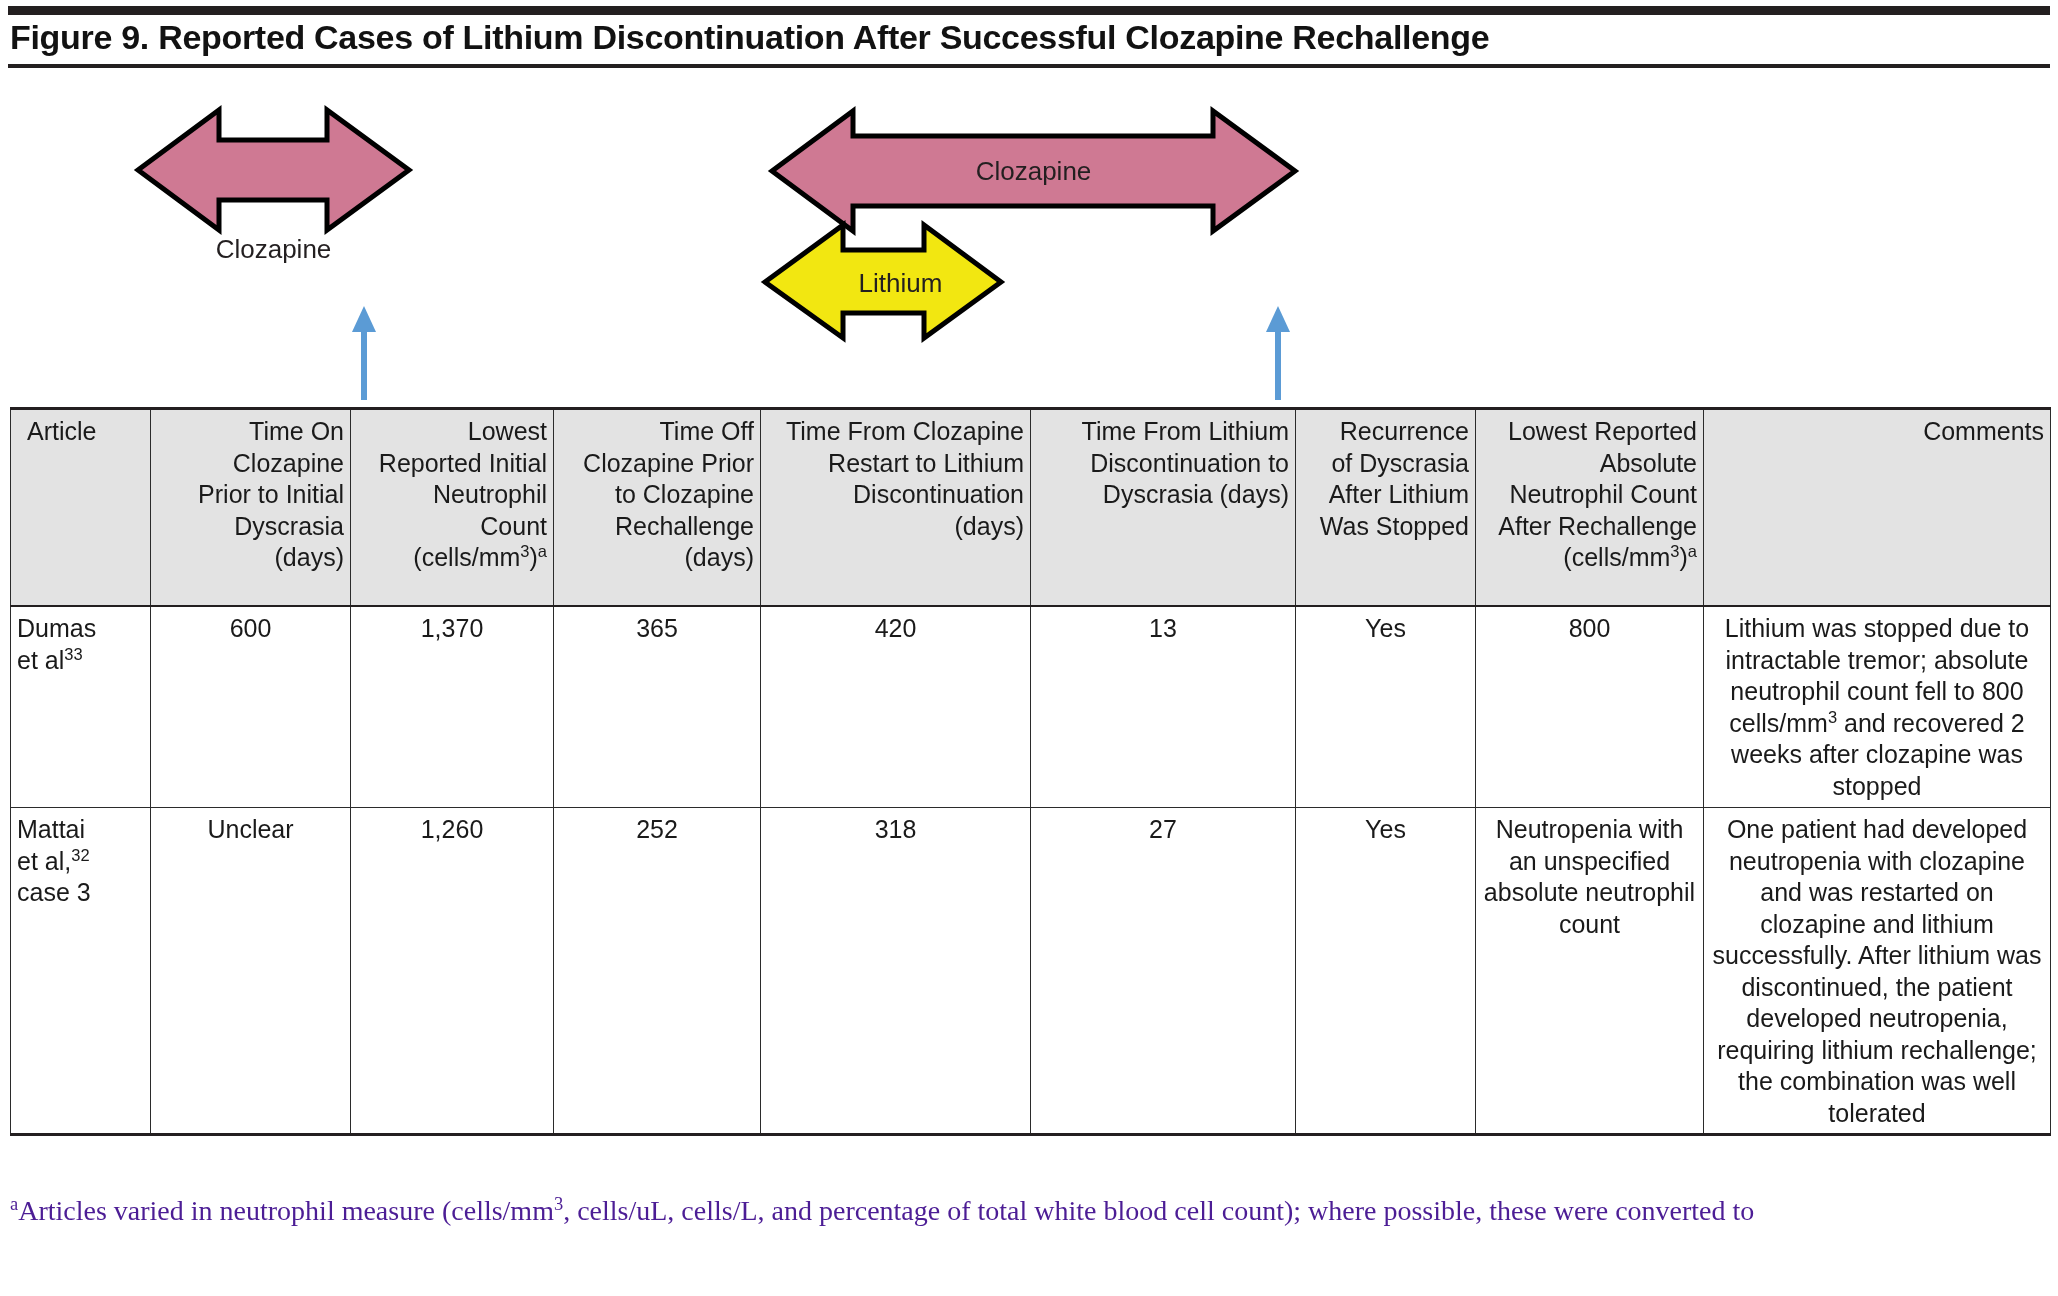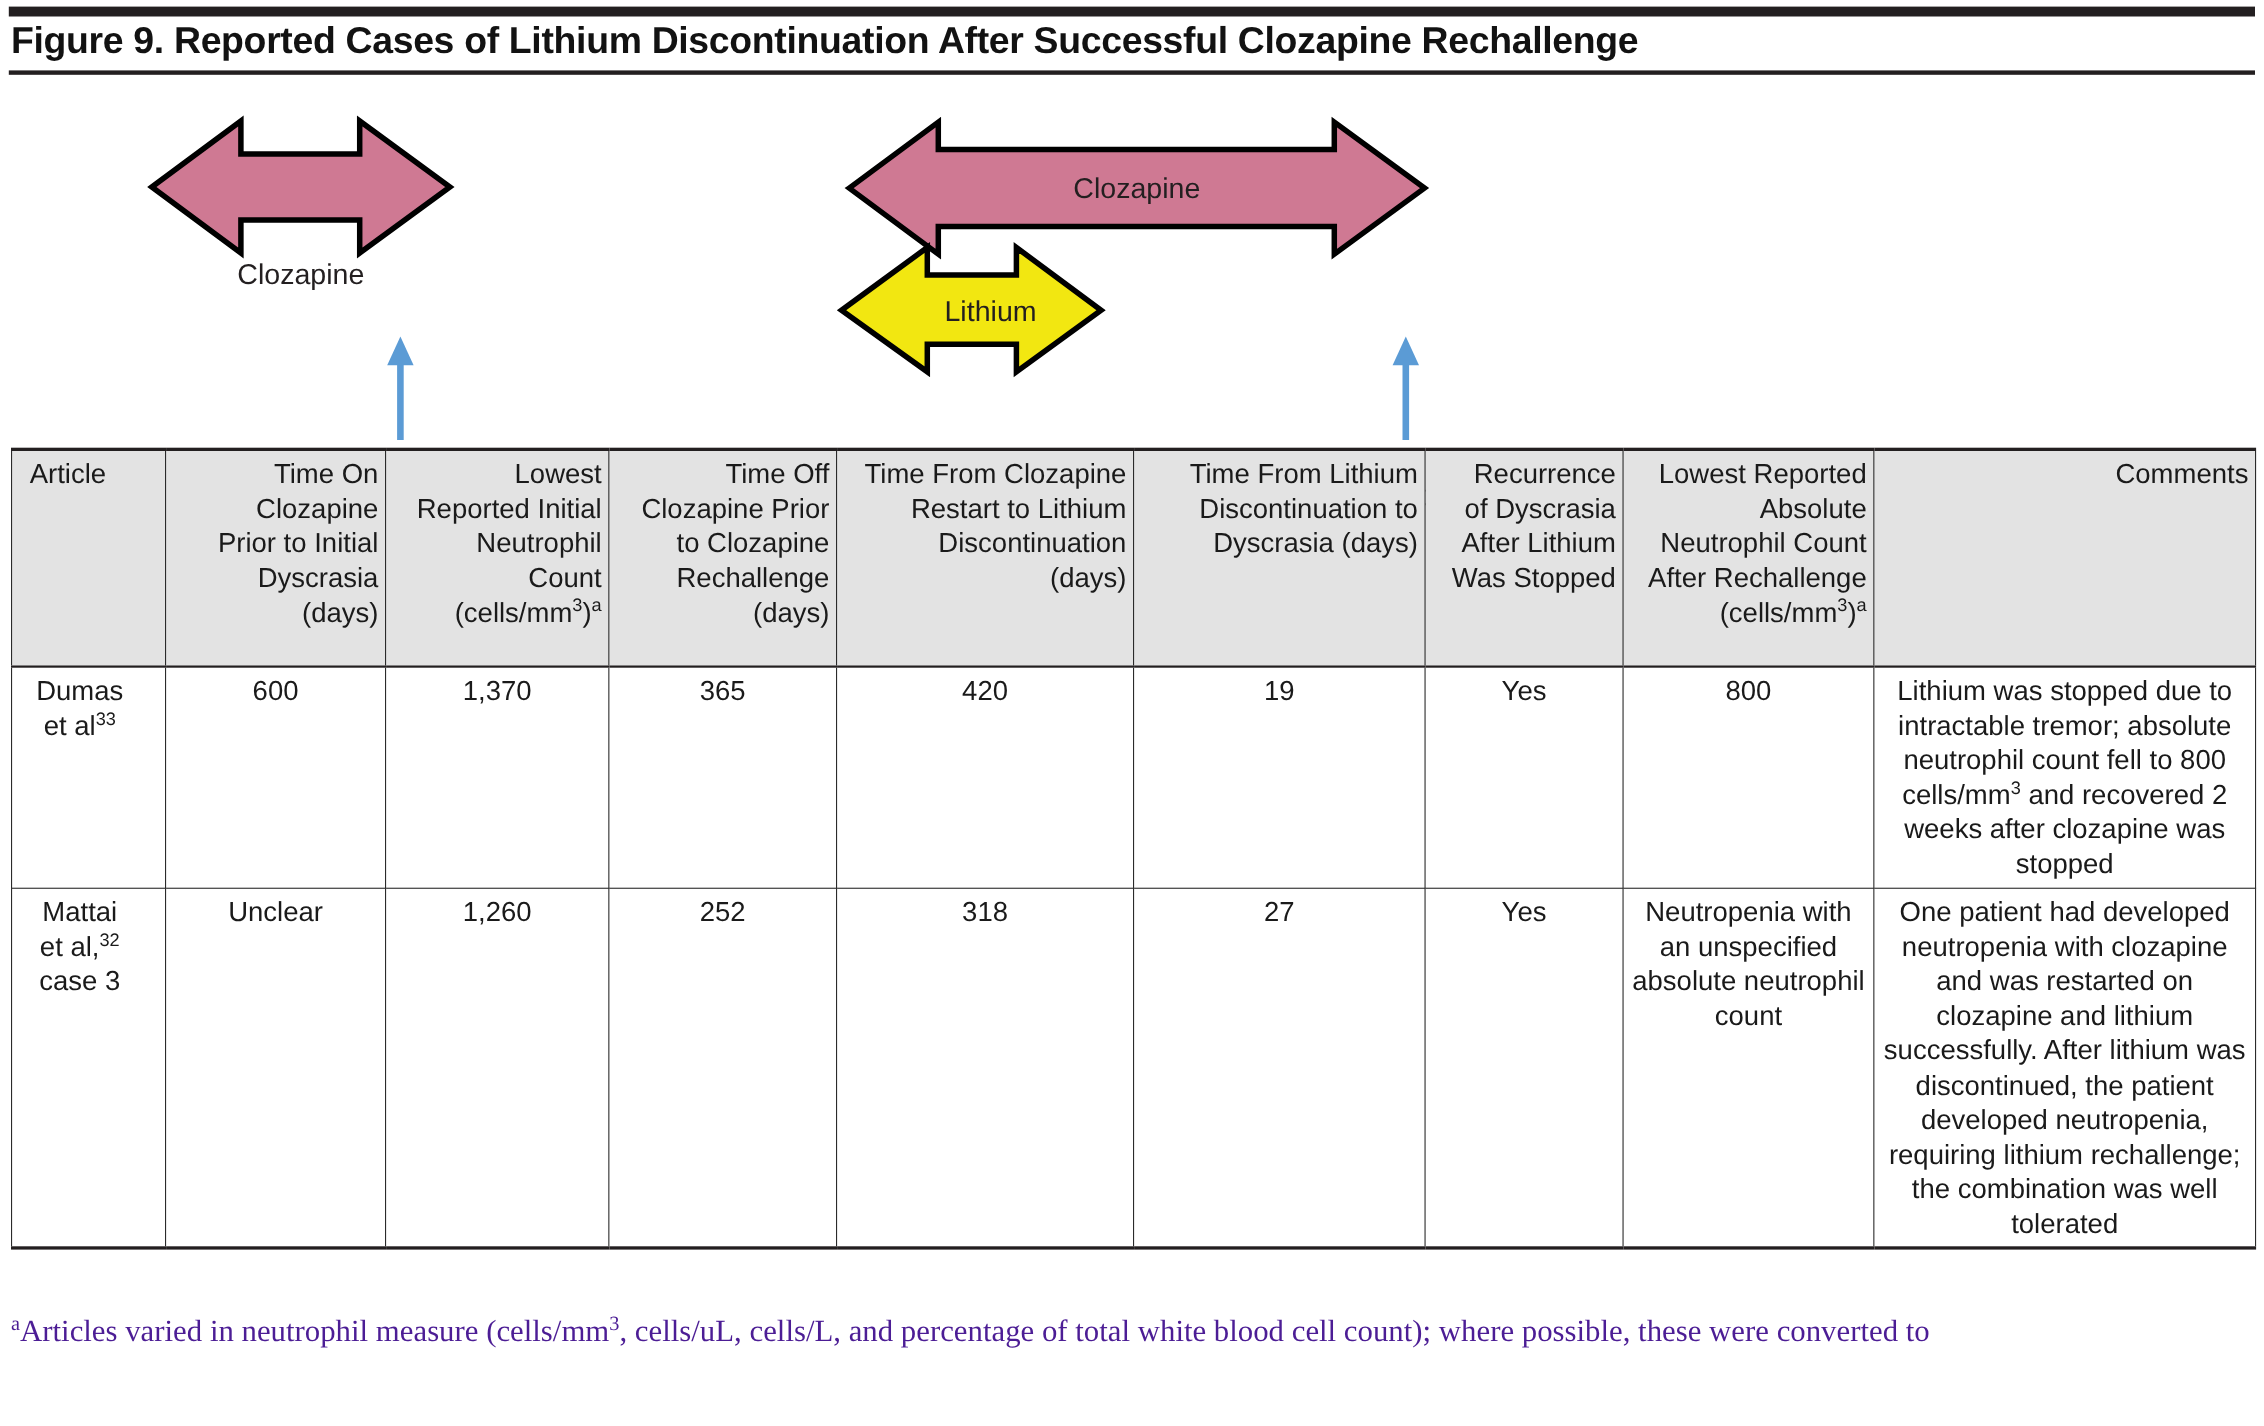"Dumas" table.fig-table tbody td.article-cell { text-align: center -> left }
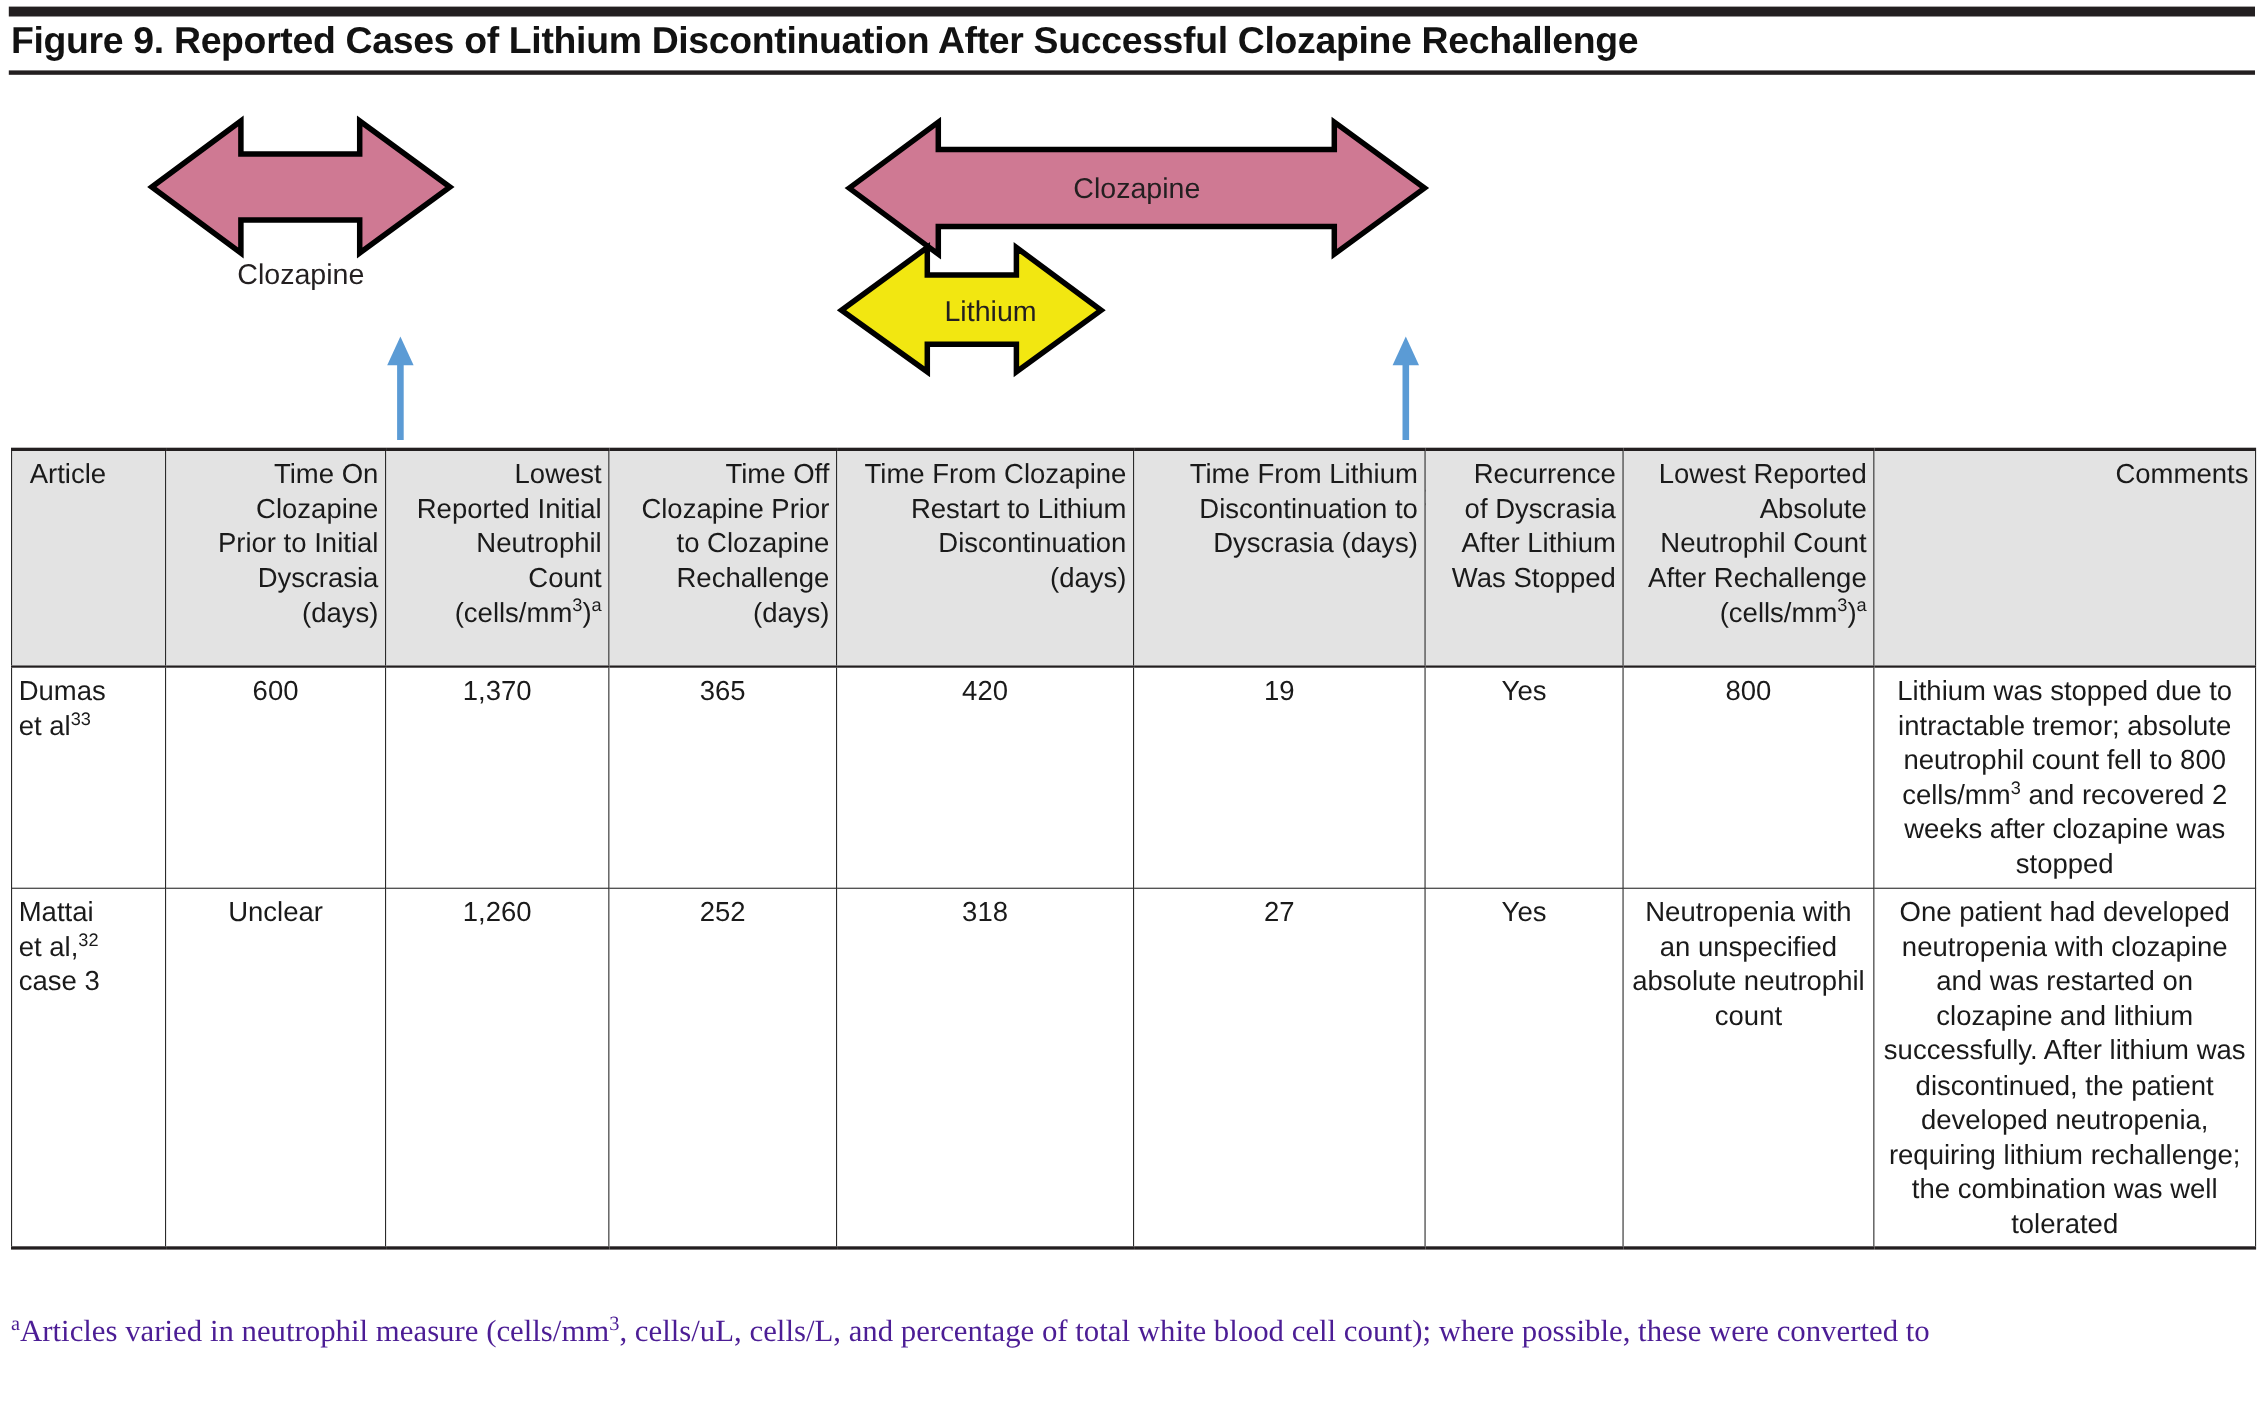"19" td { text: 19 -> 13 }
